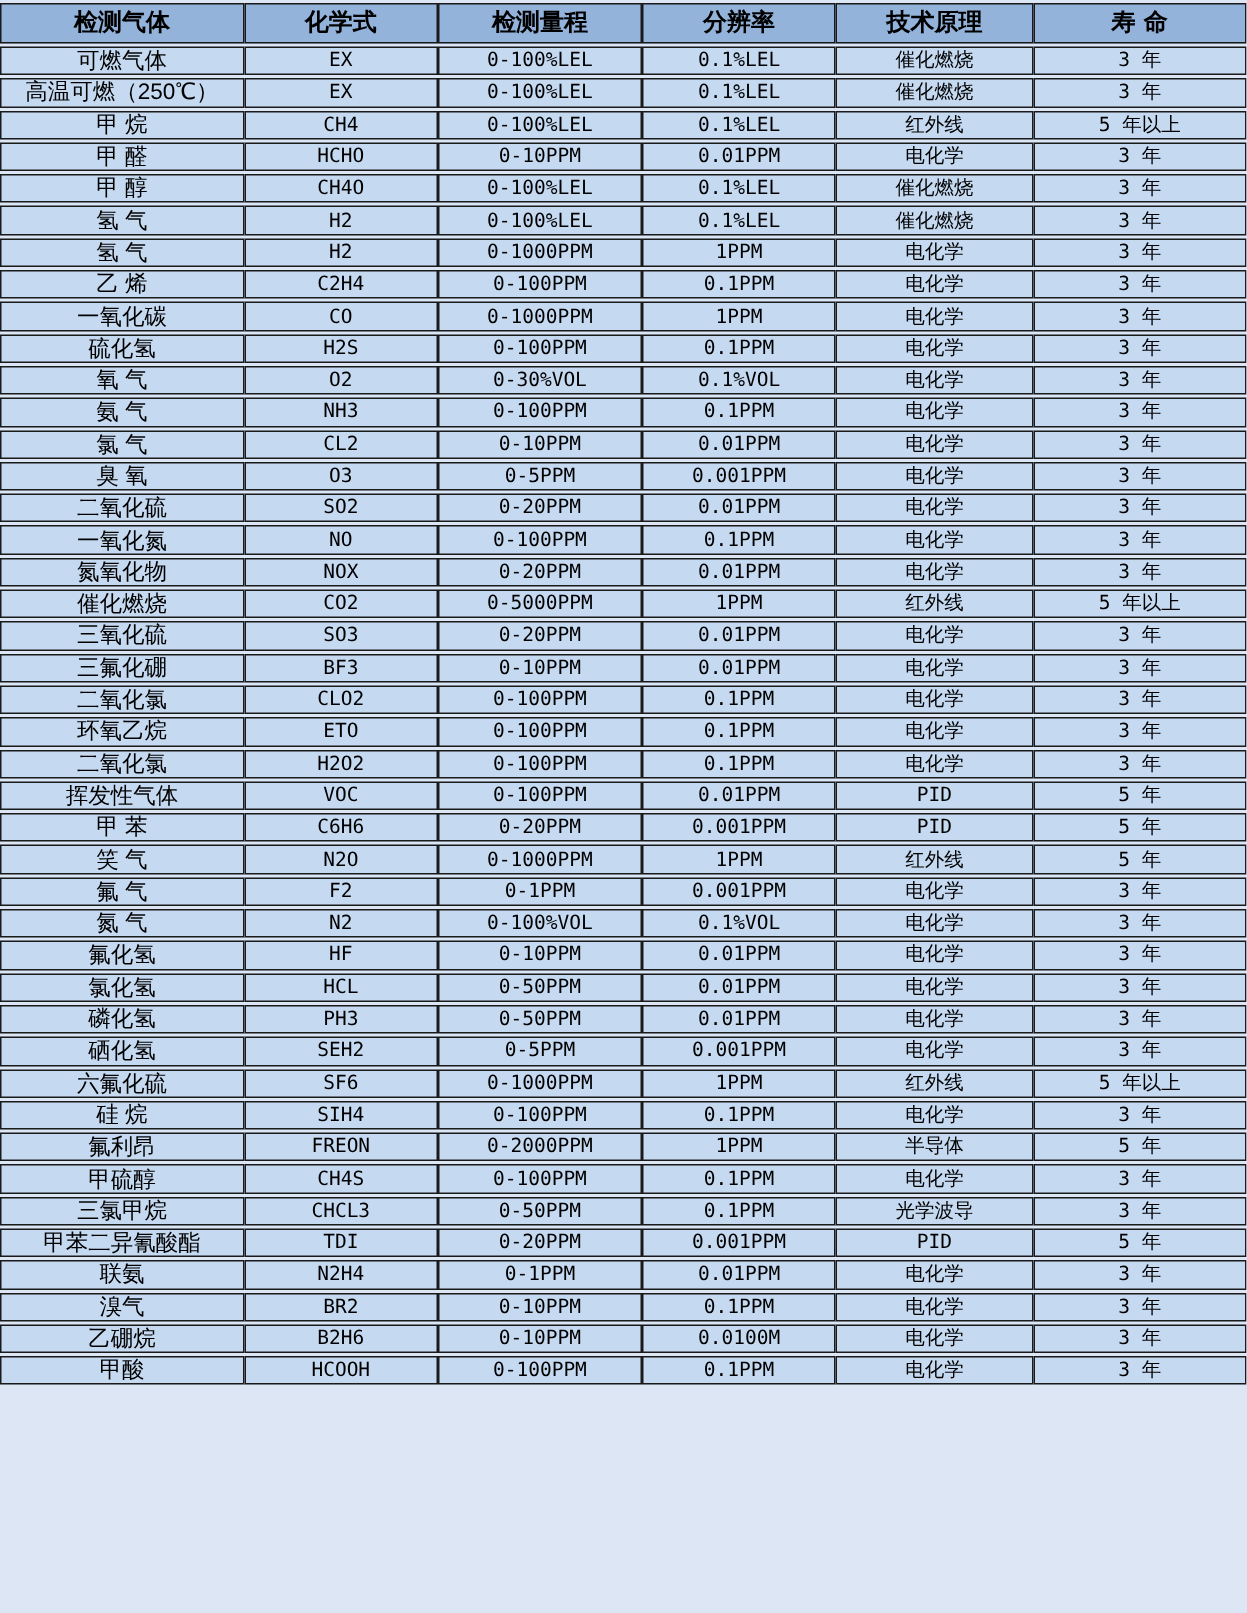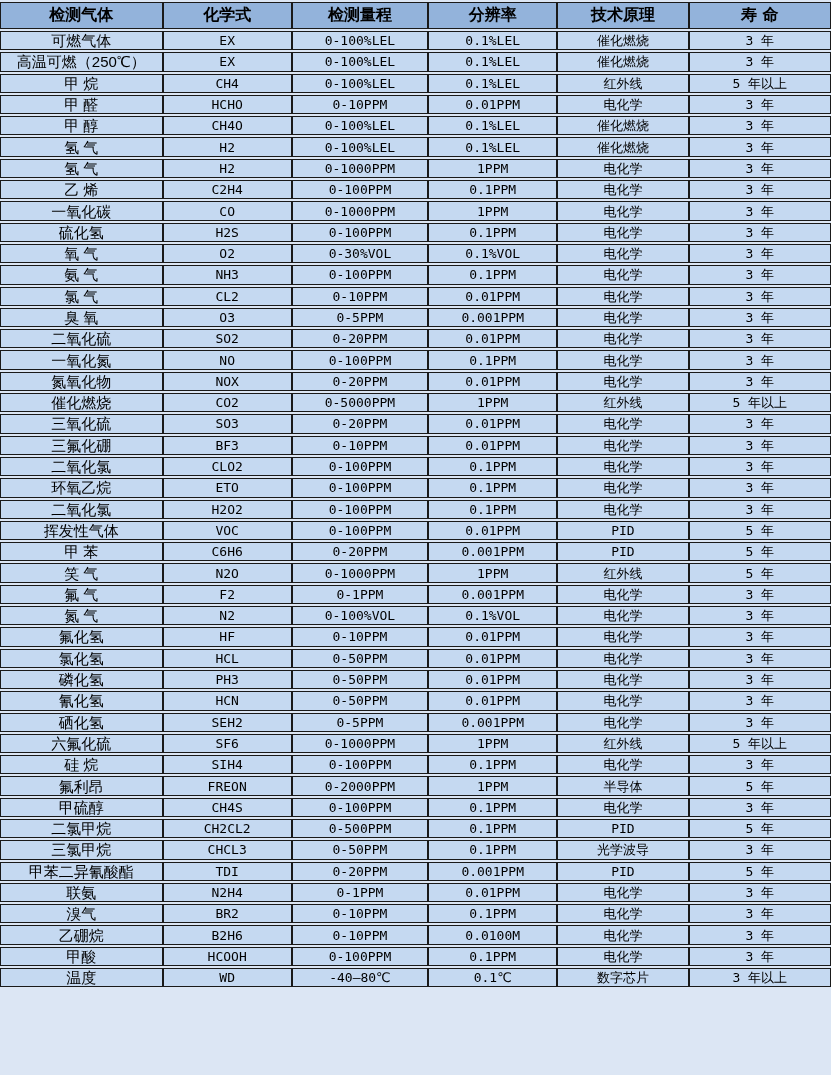"氰化氢" tr { html: <tr> <td>氰化氢</td> <td>HCN</td> <td>0-50PPM</td> <td>0.01PPM</td> <td>电化学</td> <td>3 年</td> </tr> -> none }
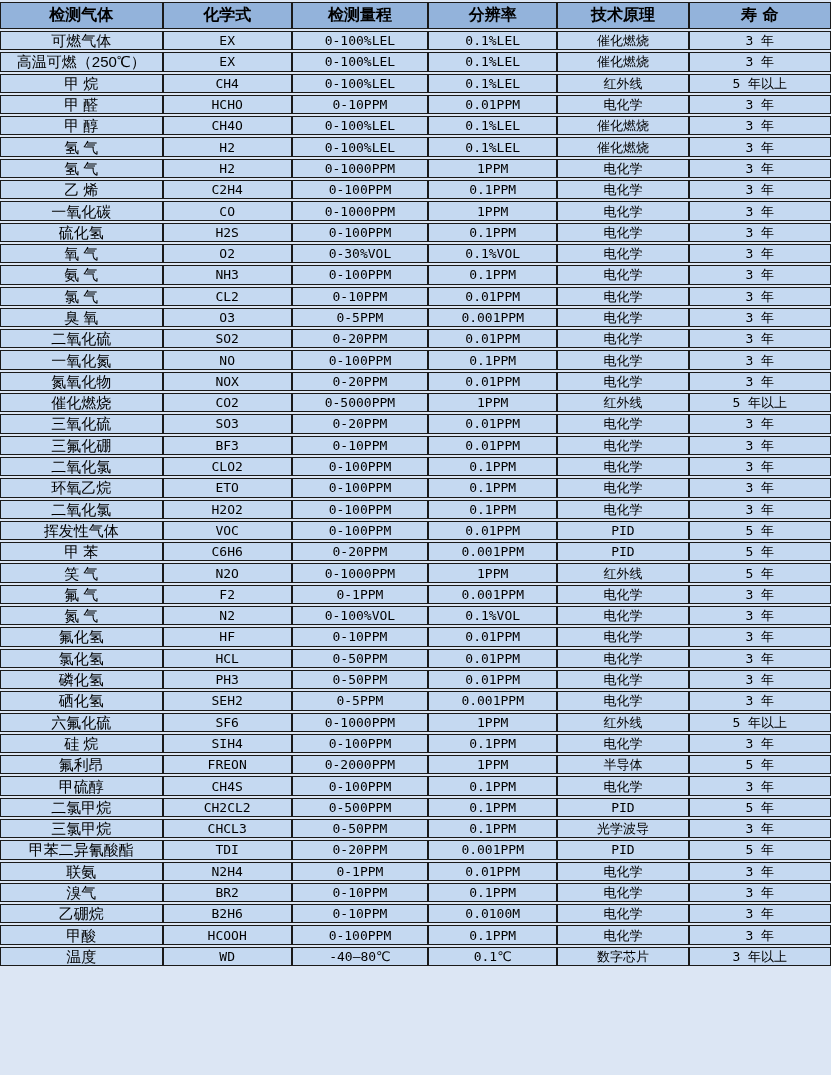"二氯甲烷" tr { html: <tr> <td>二氯甲烷</td> <td>CH2CL2</td> <td>0-500PPM</td> <td>0.1PPM</td> <td>PID</td> <td>5 年</td> </tr> -> none }
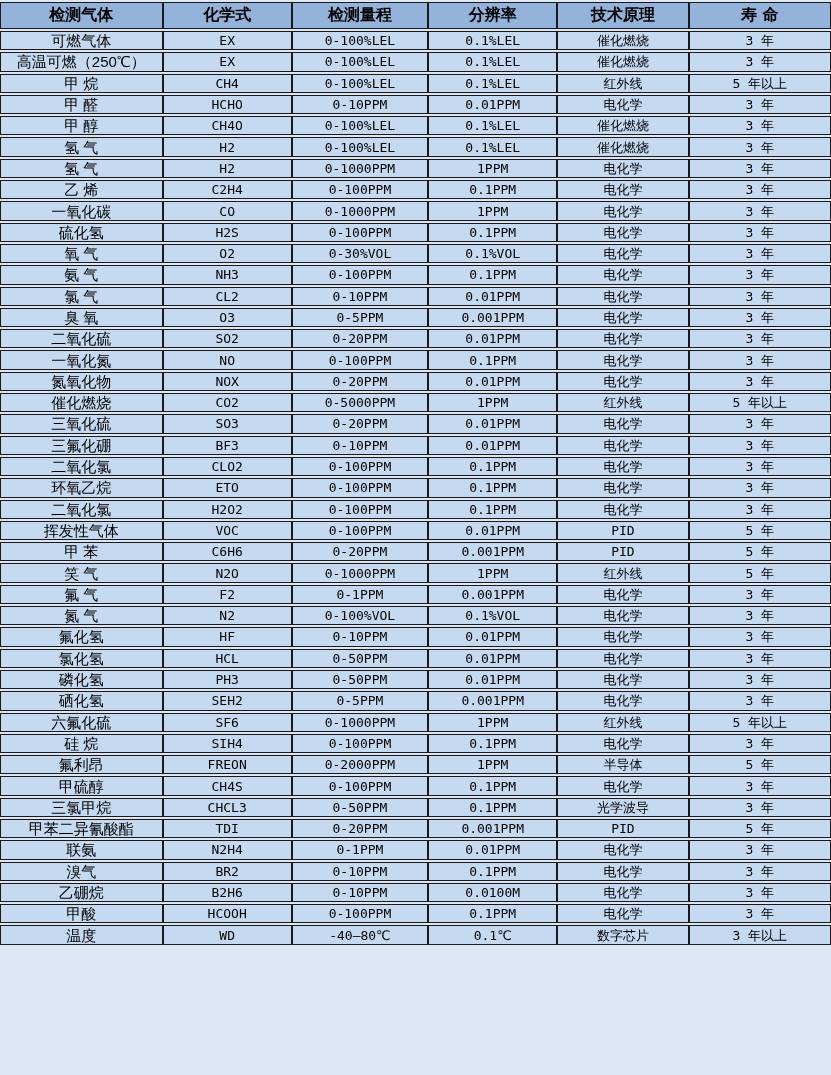"温度" tr { html: <tr> <td>温度</td> <td>WD</td> <td>-40—80℃</td> <td>0.1℃</td> <td>数字芯片</td> <td>3 年以上</td> </tr> -> none }
